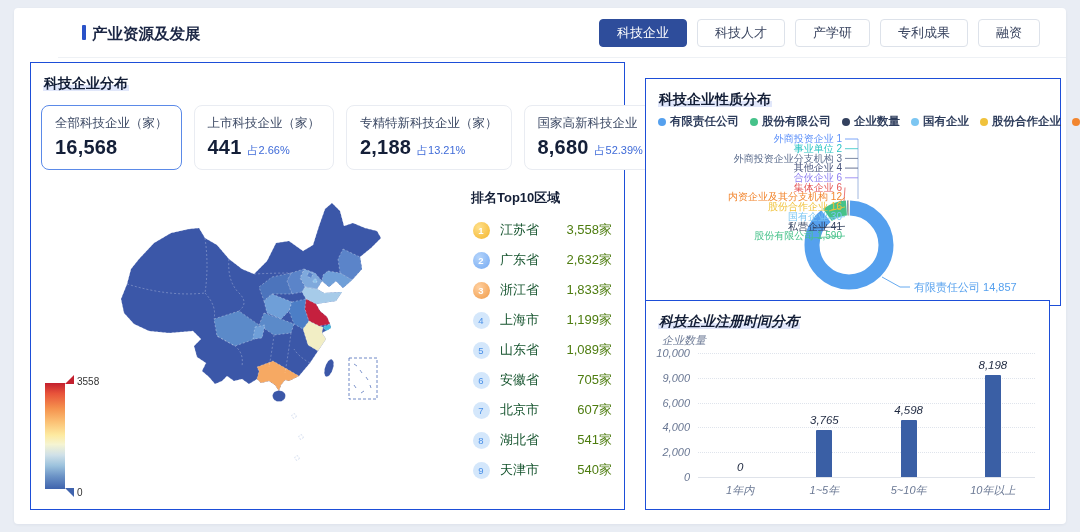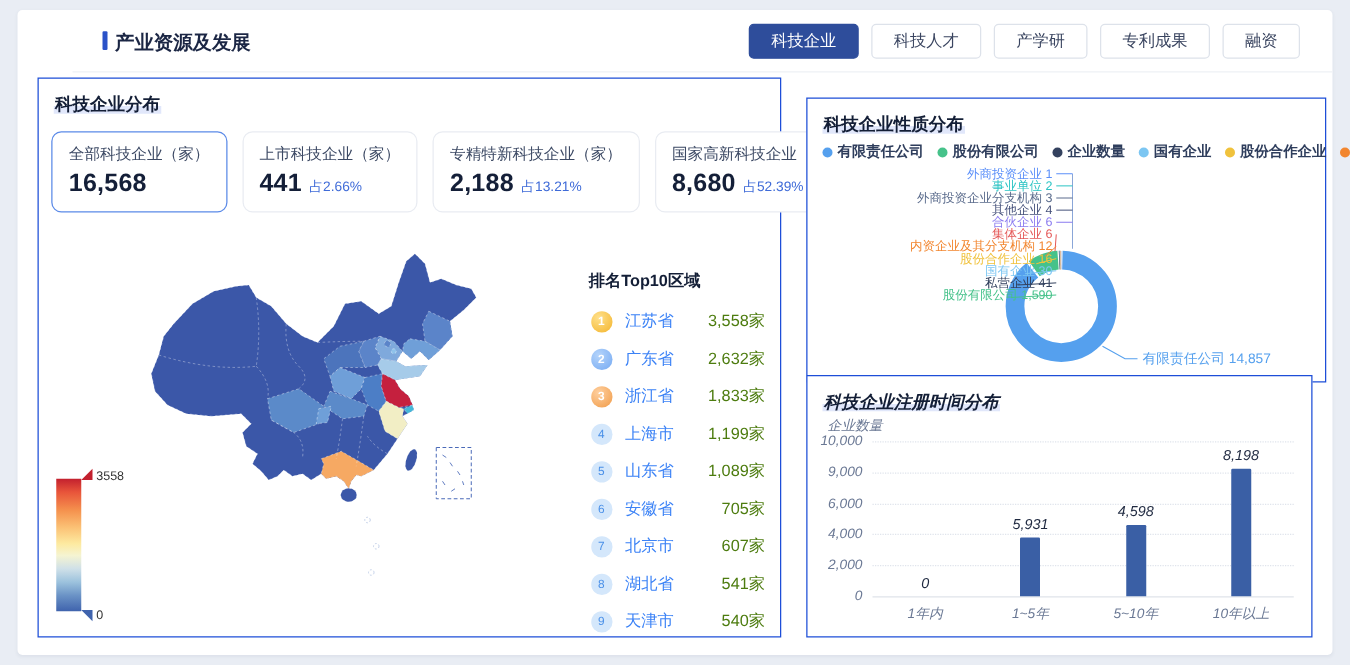"排名Top10区域" .ranking { margin-top: 27px -> none }
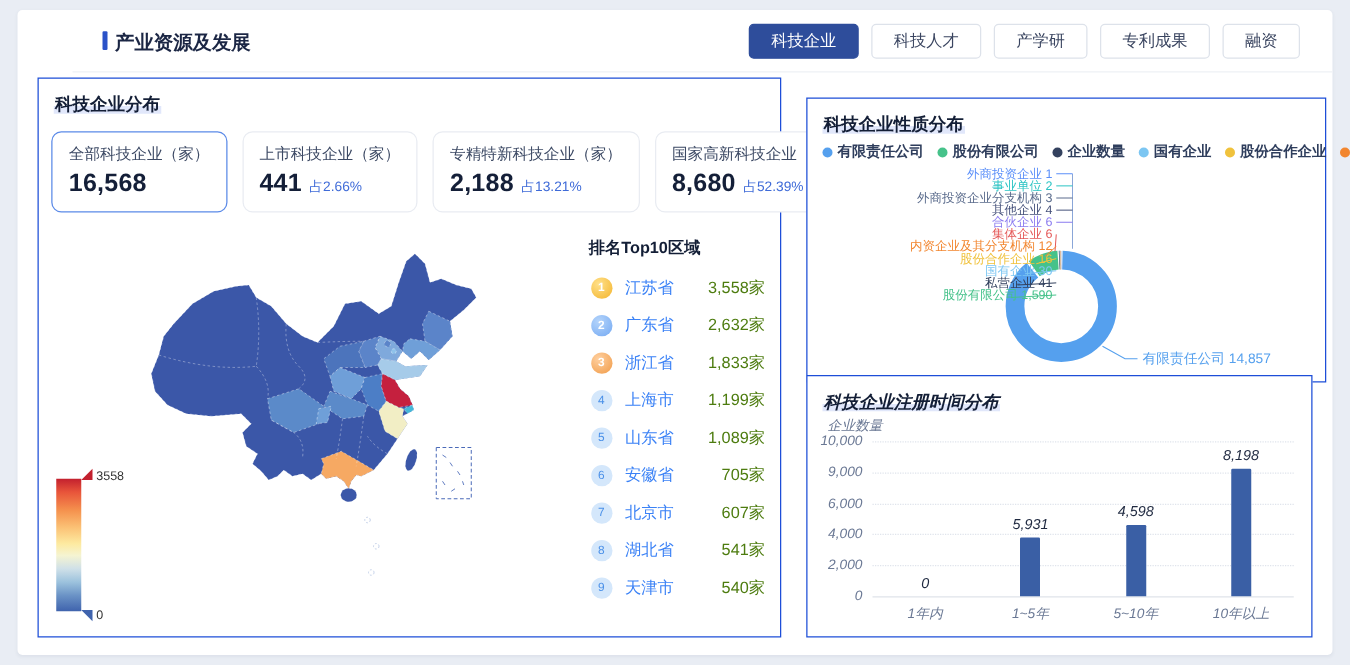"江苏省" .rank-name { color: #3b82f6 -> #14532d }
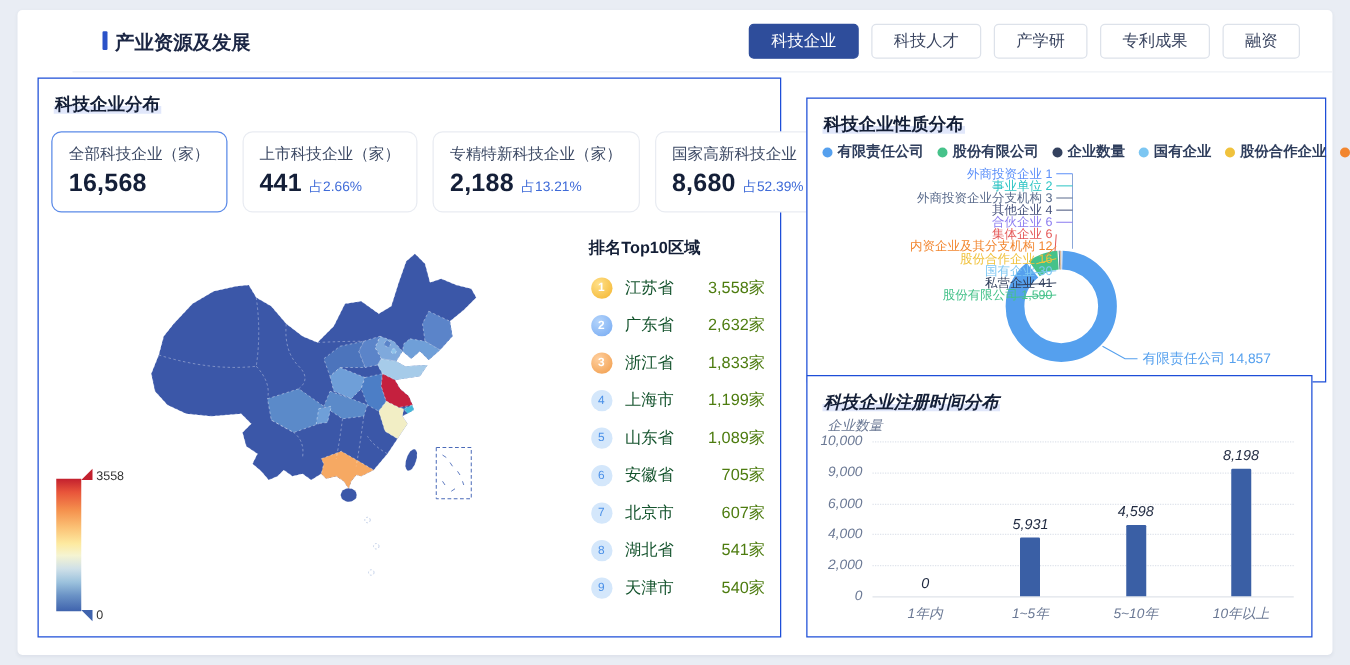"5,931" div.bar-val { text: 5,931 -> 3,765 }
